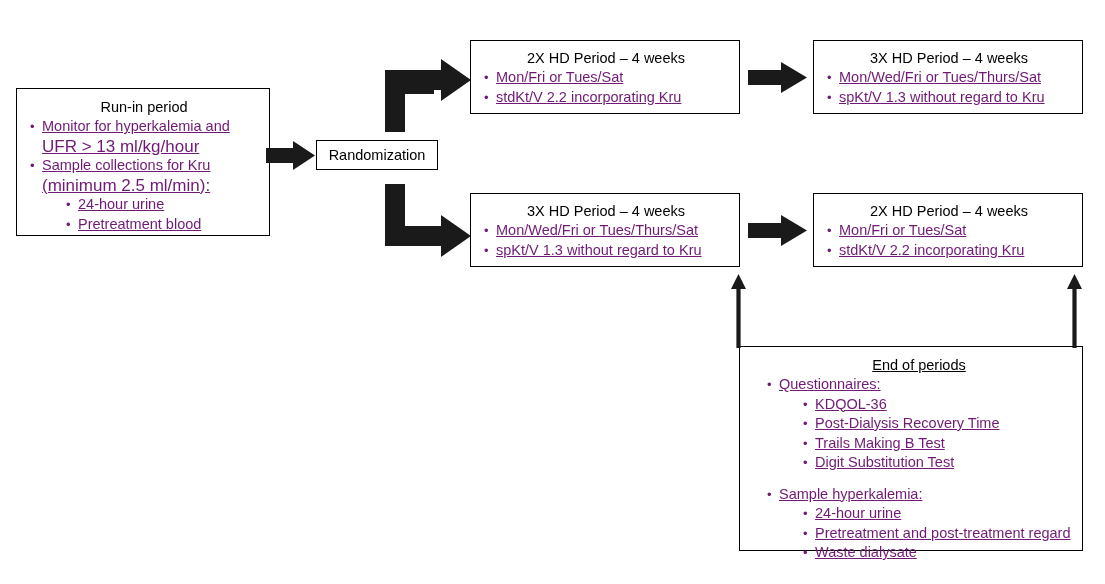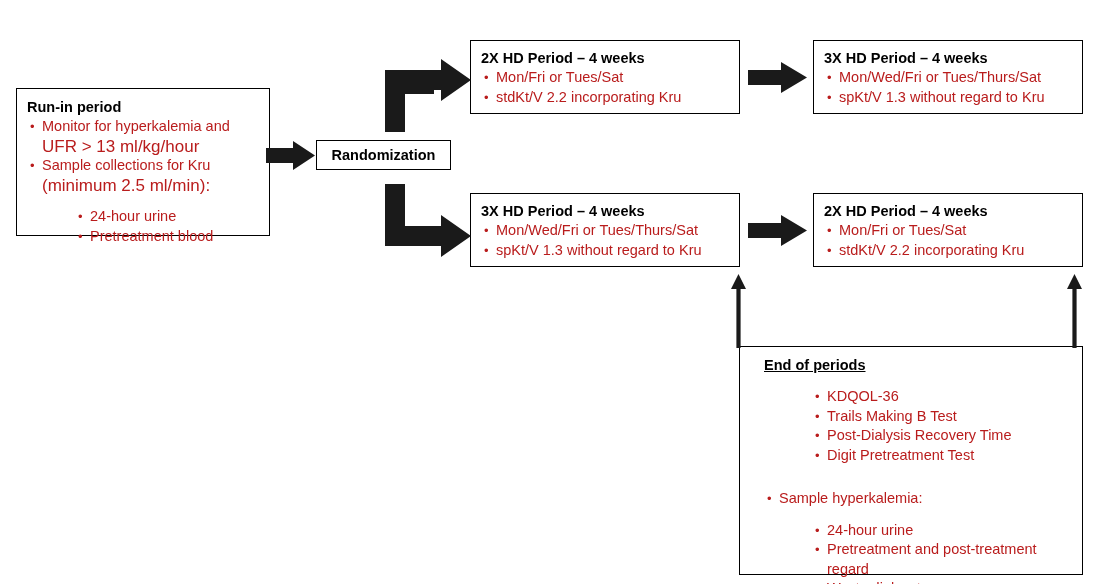"2X HD Period – 4" .box-title { font-weight: bold -> normal; text-align: none -> center }
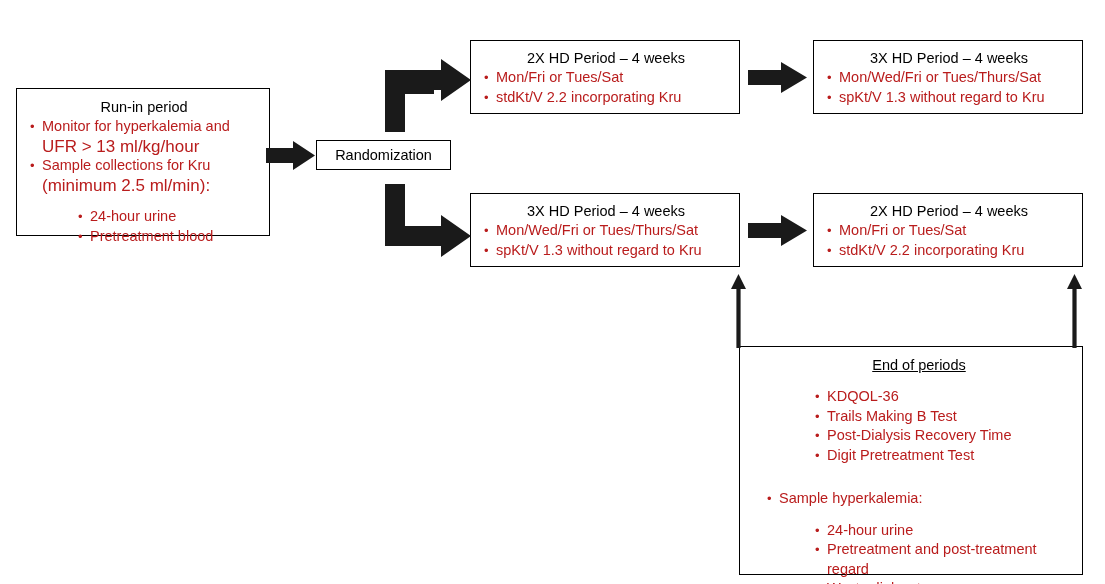"Mon/Fri or Tues/Sat" ul.lvl1 > li { color: #b91c1c -> #701a75; text-decoration: none -> underline }
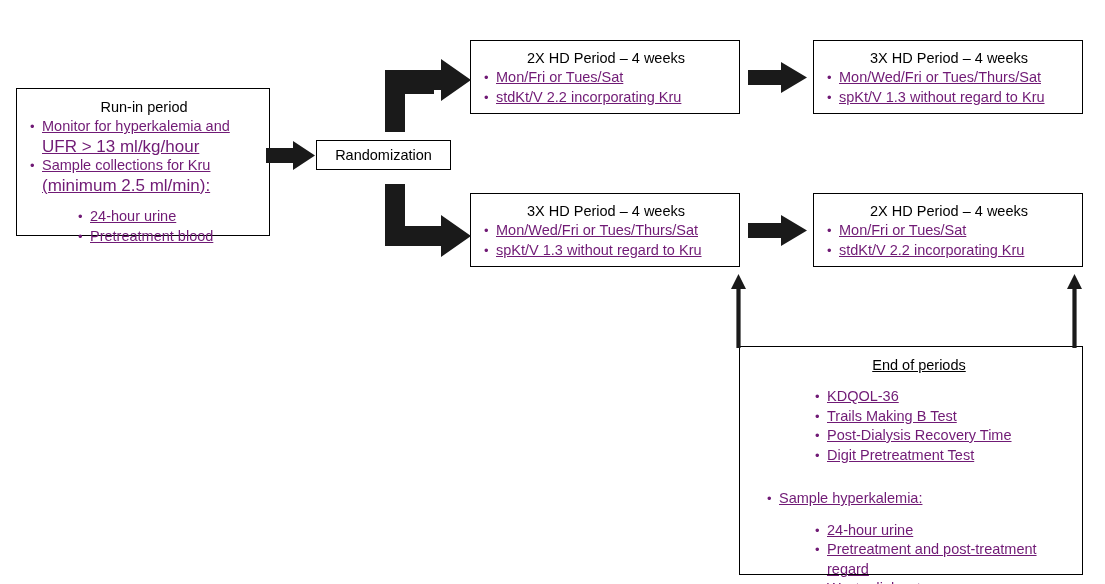"Randomization" #randomization-box { width: 135px -> 122px }
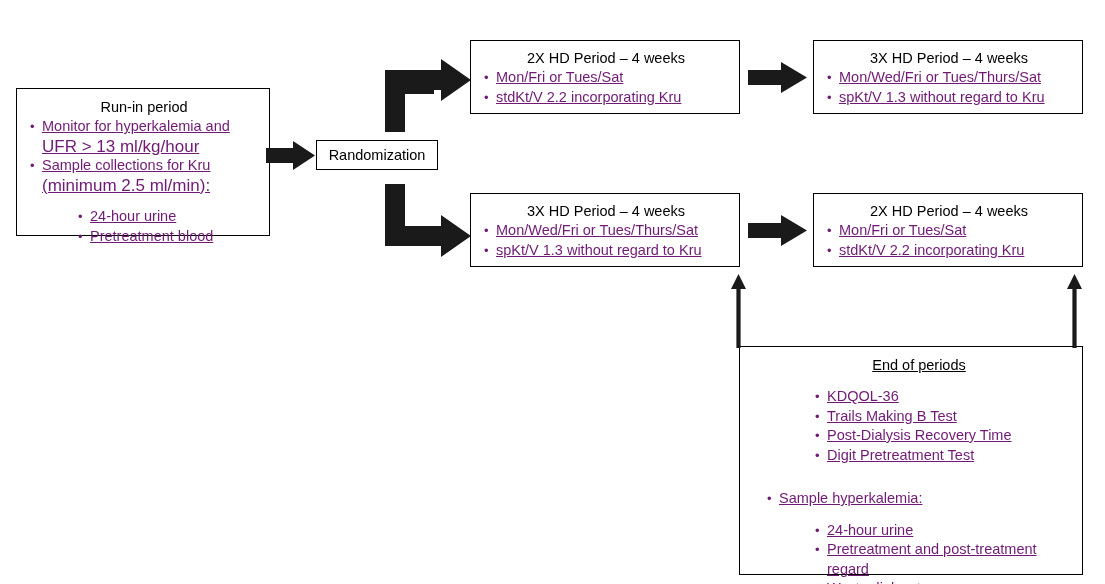"24-hour urine" ul.lvl2 { margin: 12px -> 0 }
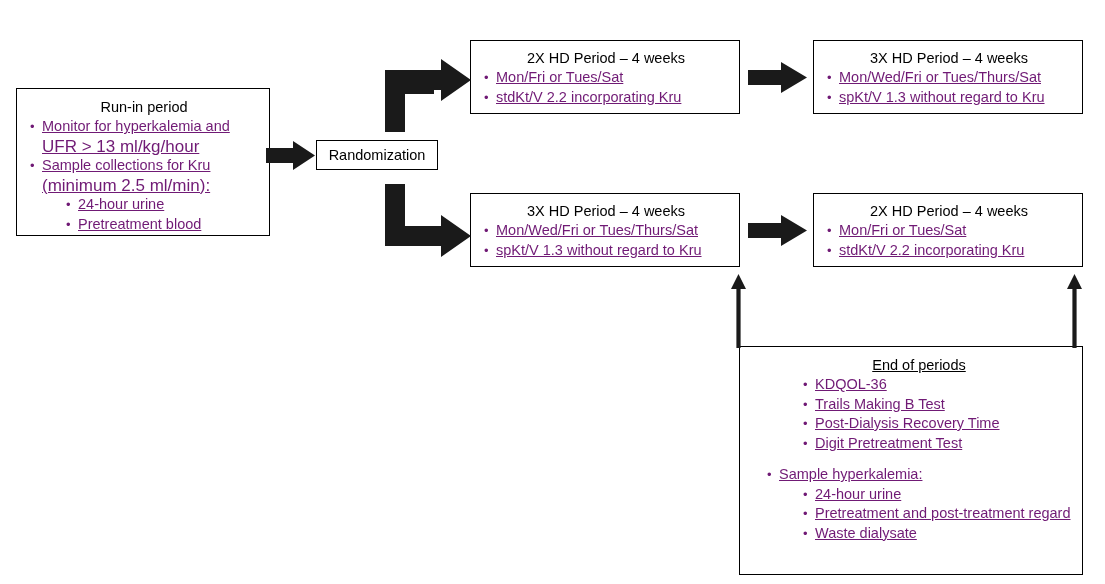"End of periods" #end-of-periods-box { height: 229px -> 205px }
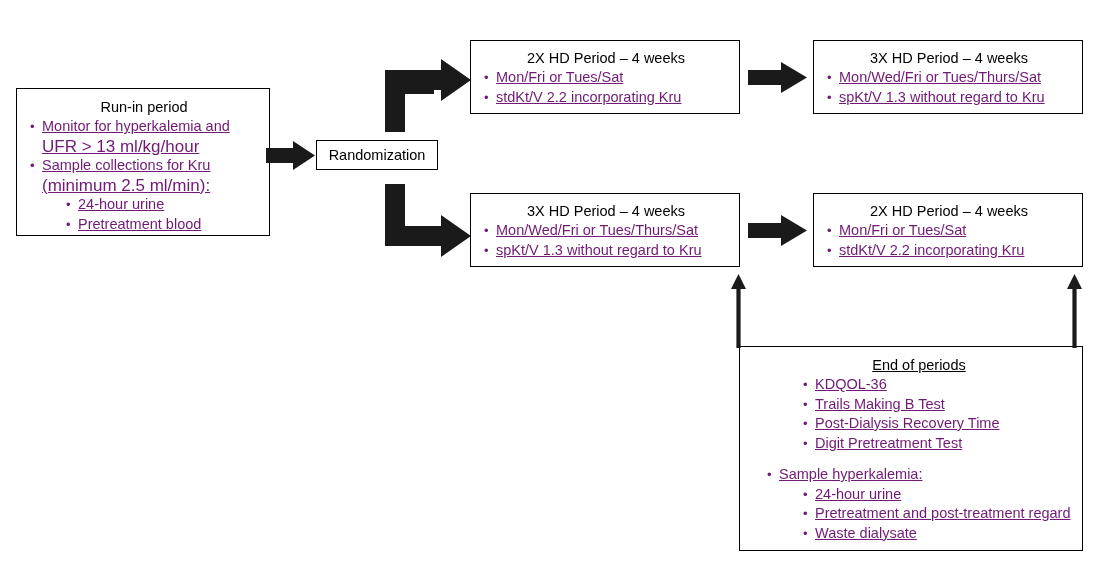"Questionnaires:" span.txt { html: none -> <span>Questionnaires:</span> }
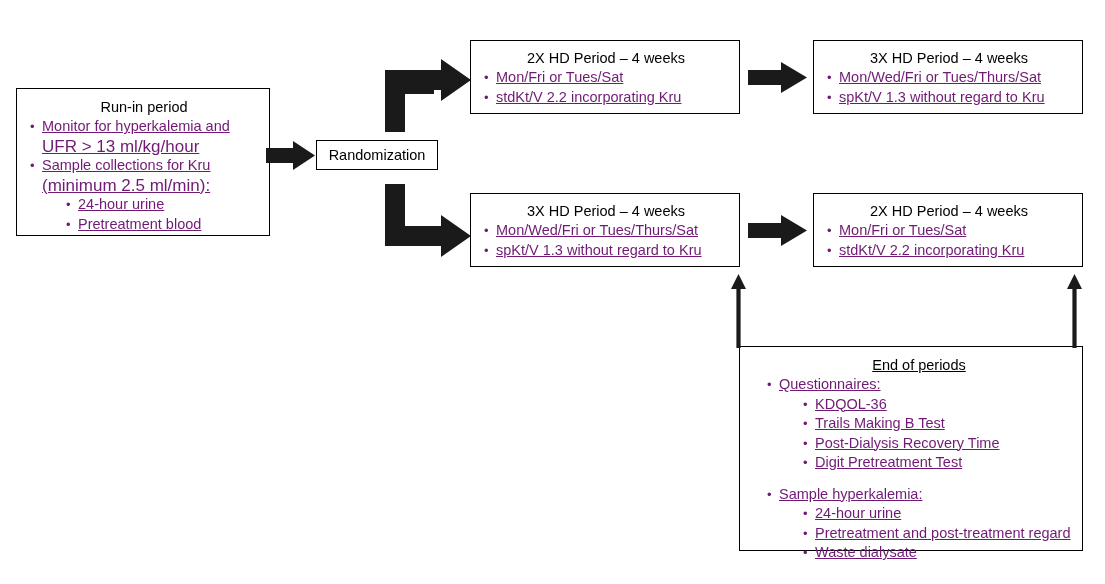"Trails Making B Test" li { order: before "Post-Dialysis Recovery Time" -> after "Post-Dialysis Recovery Time" }
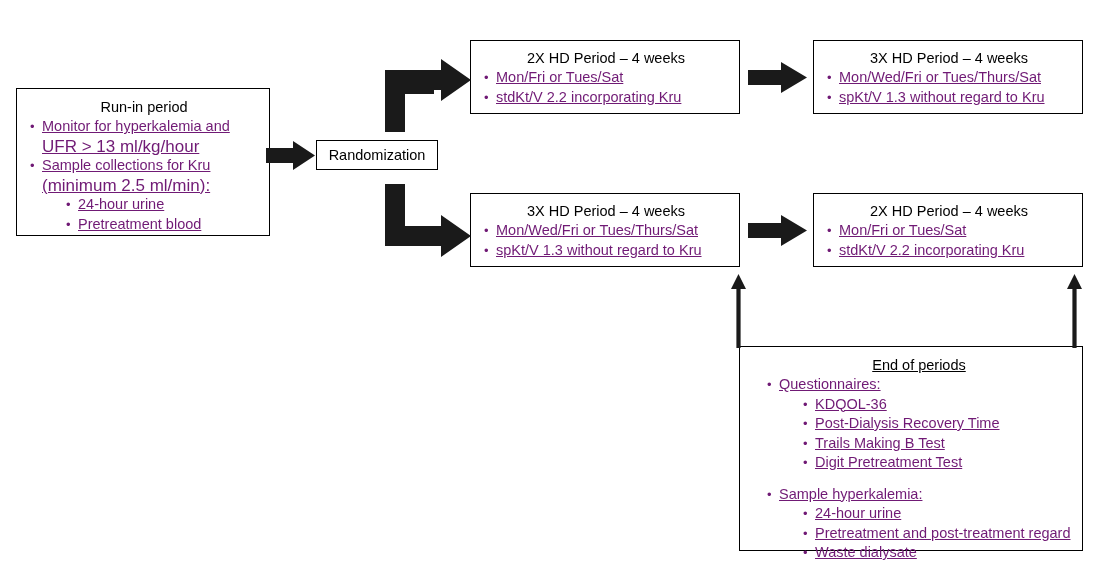"Digit Pretreatment Test" li { text: Pretreatment -> Substitution }
